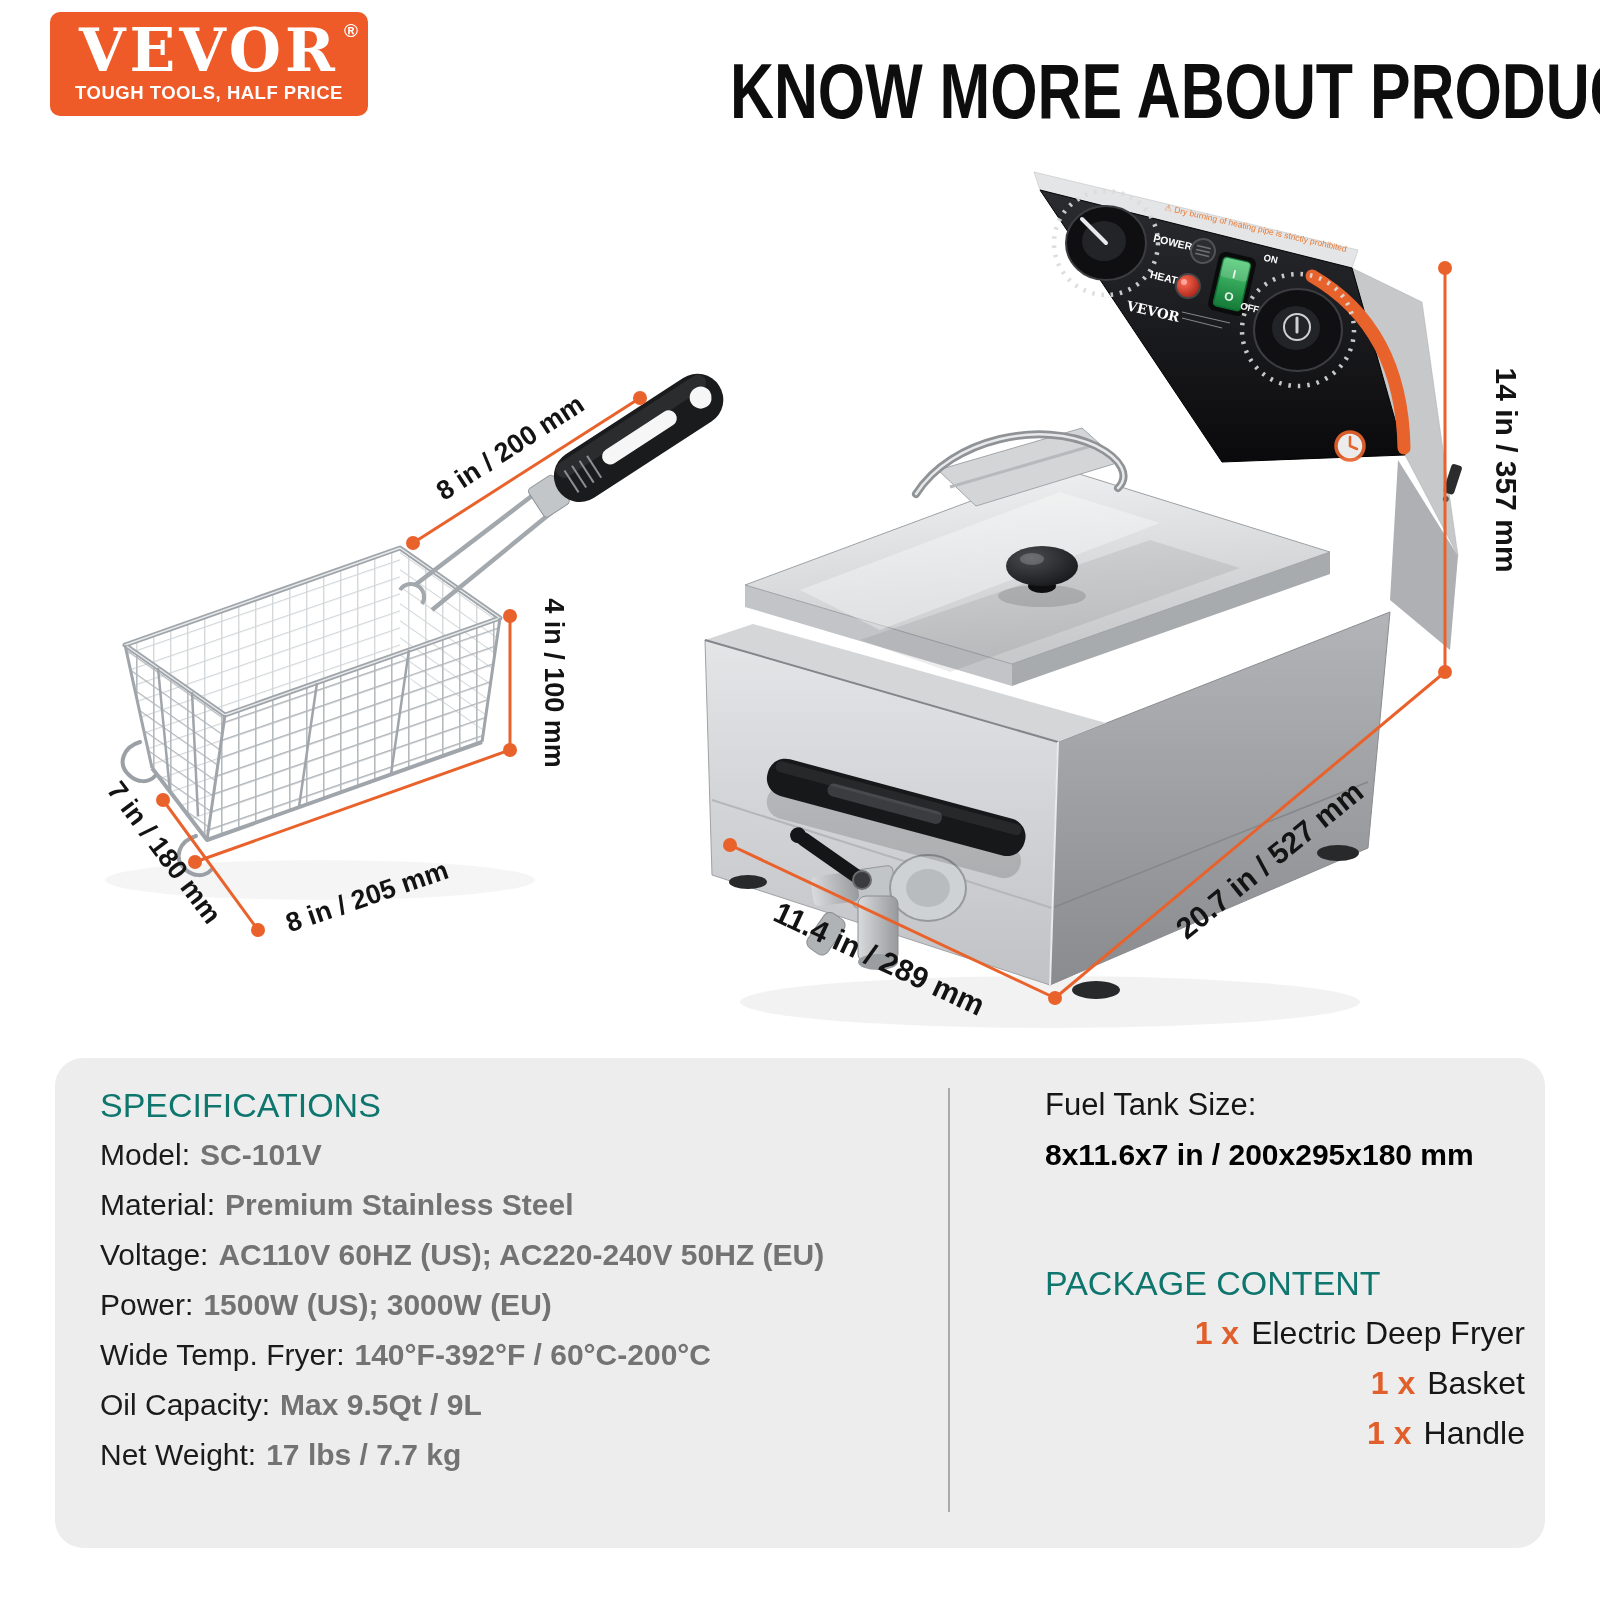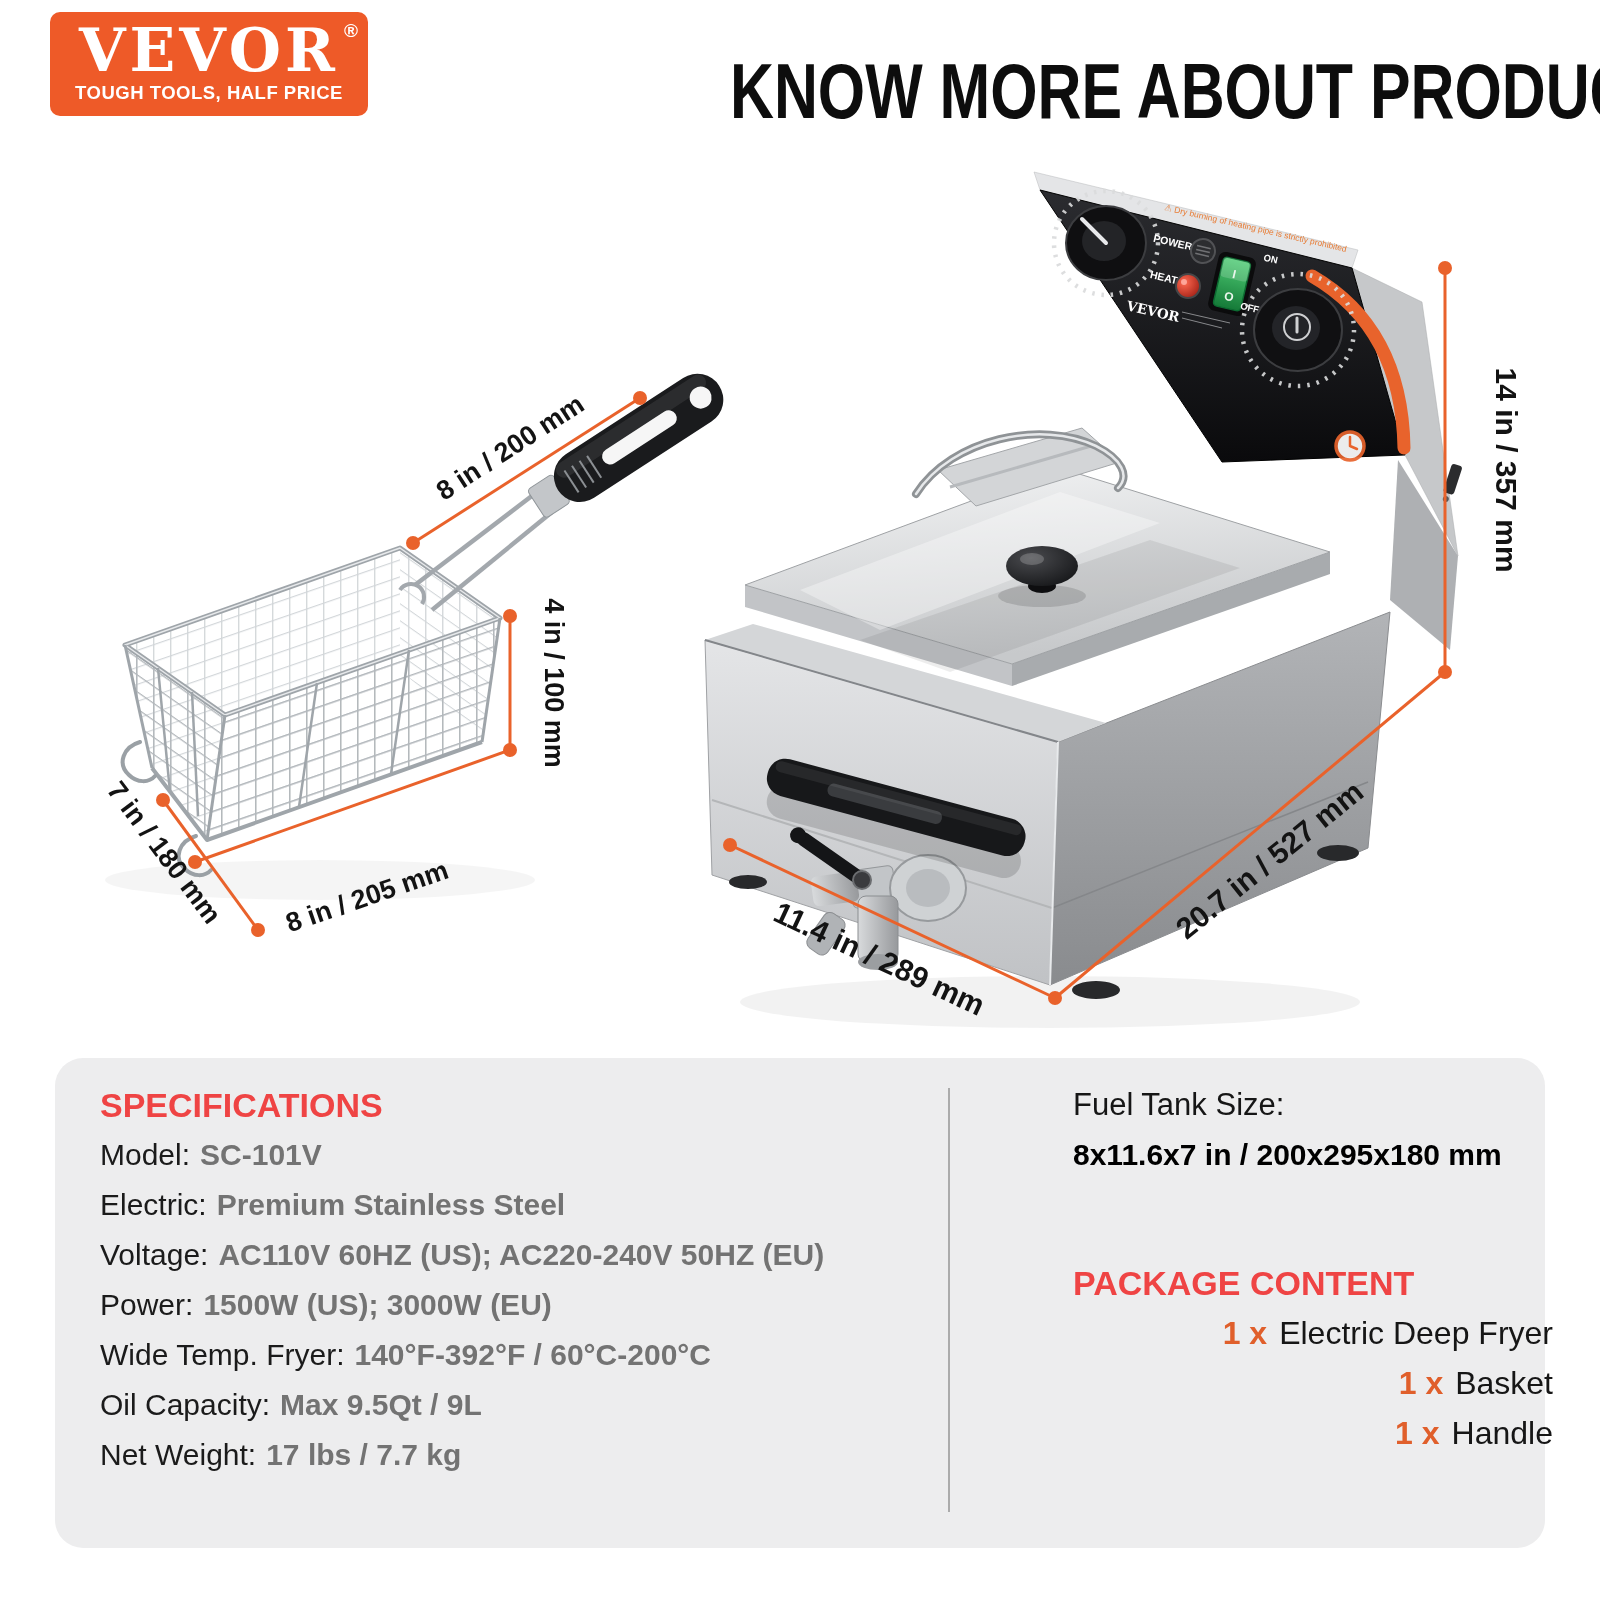"SPECIFICATIONS" .col-heading { color: #ef4444 -> #0f766e; font-weight: bold -> normal }
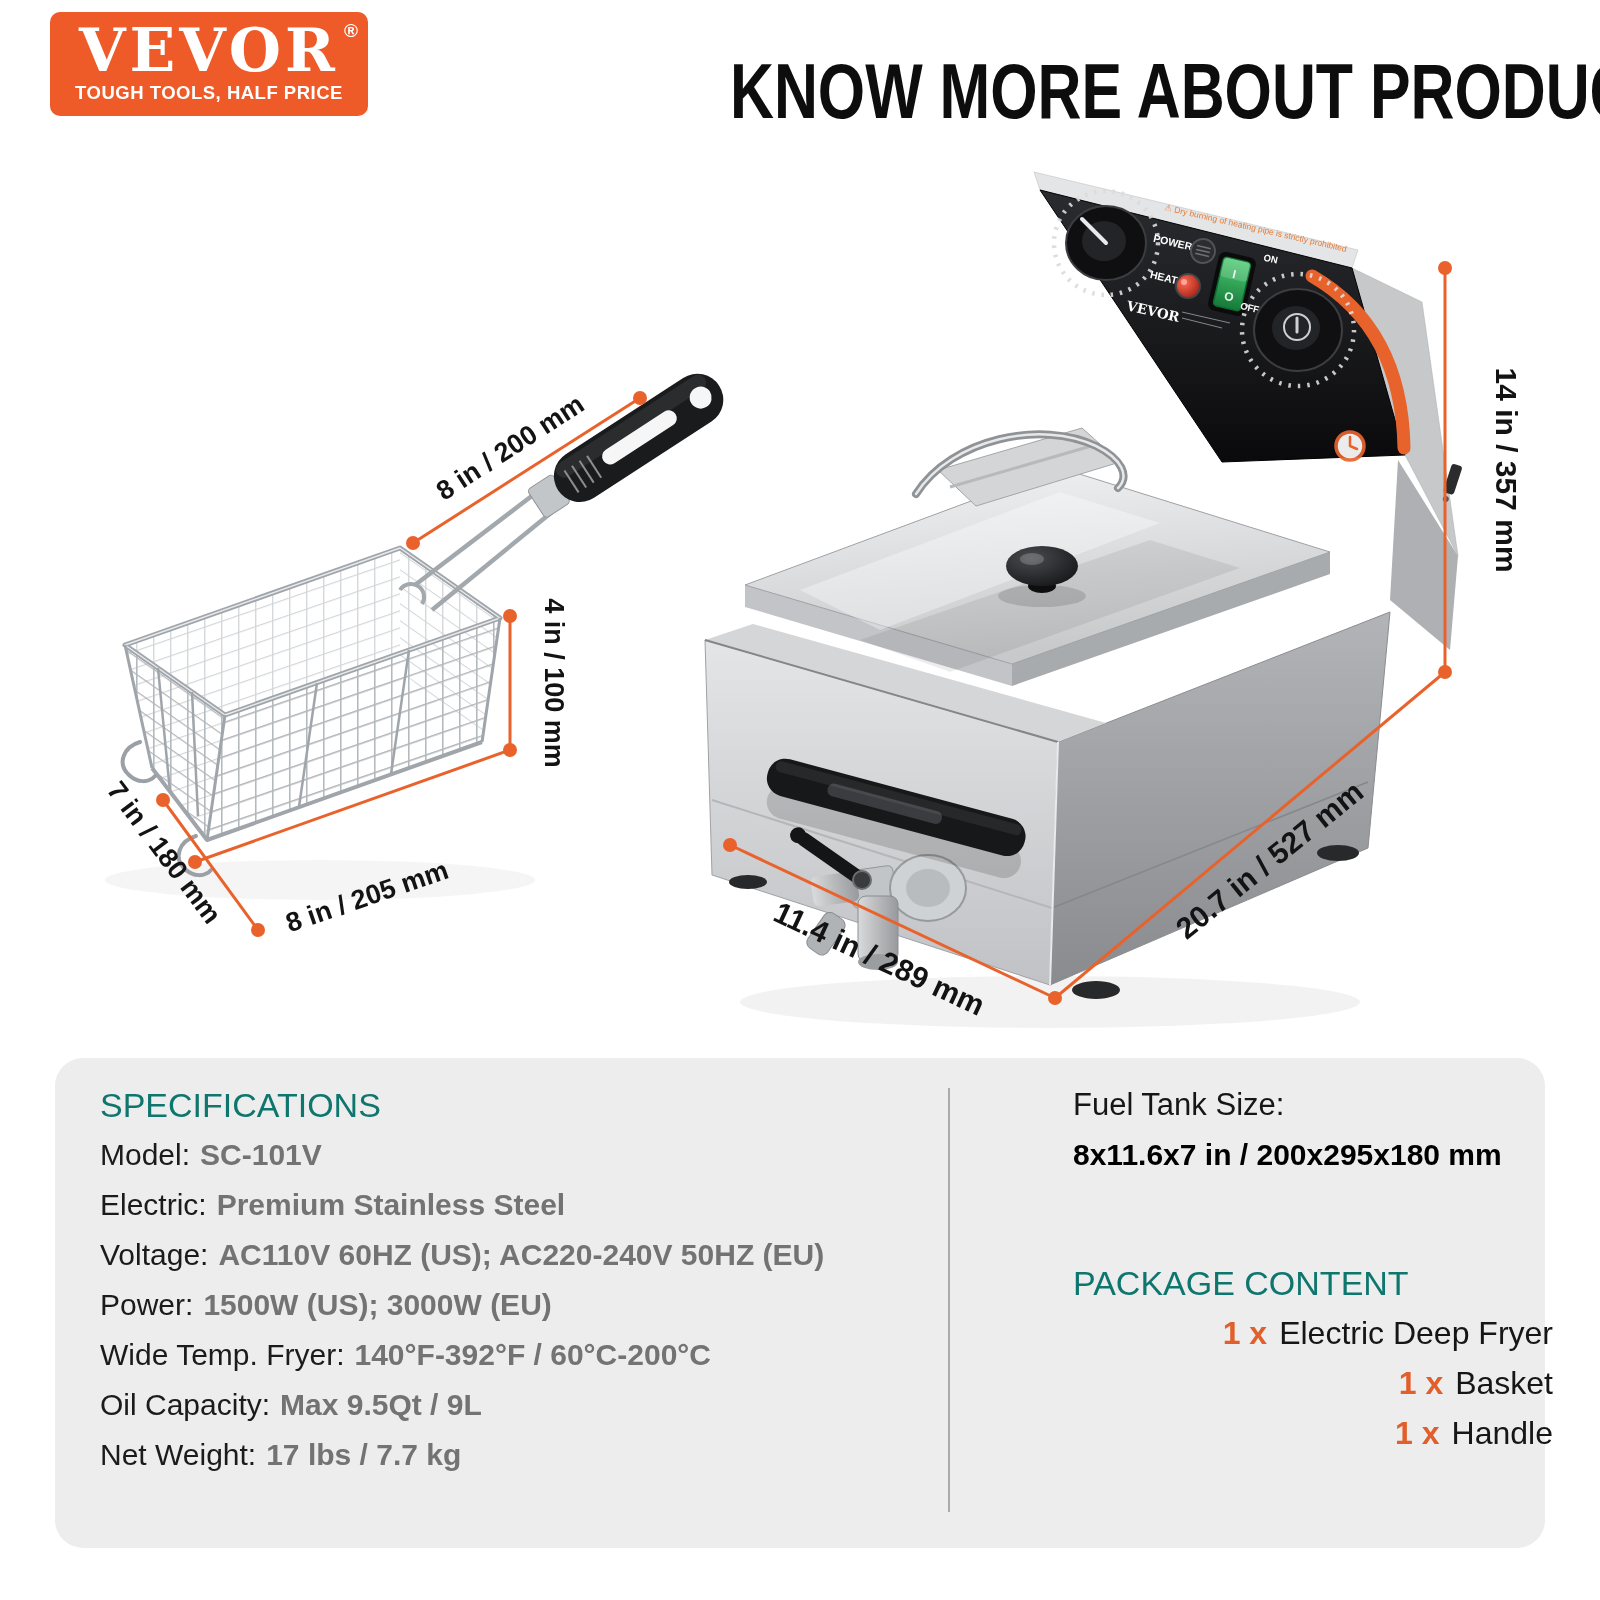"Fuel Tank Size:" .right-col { margin-left: 28px -> none }
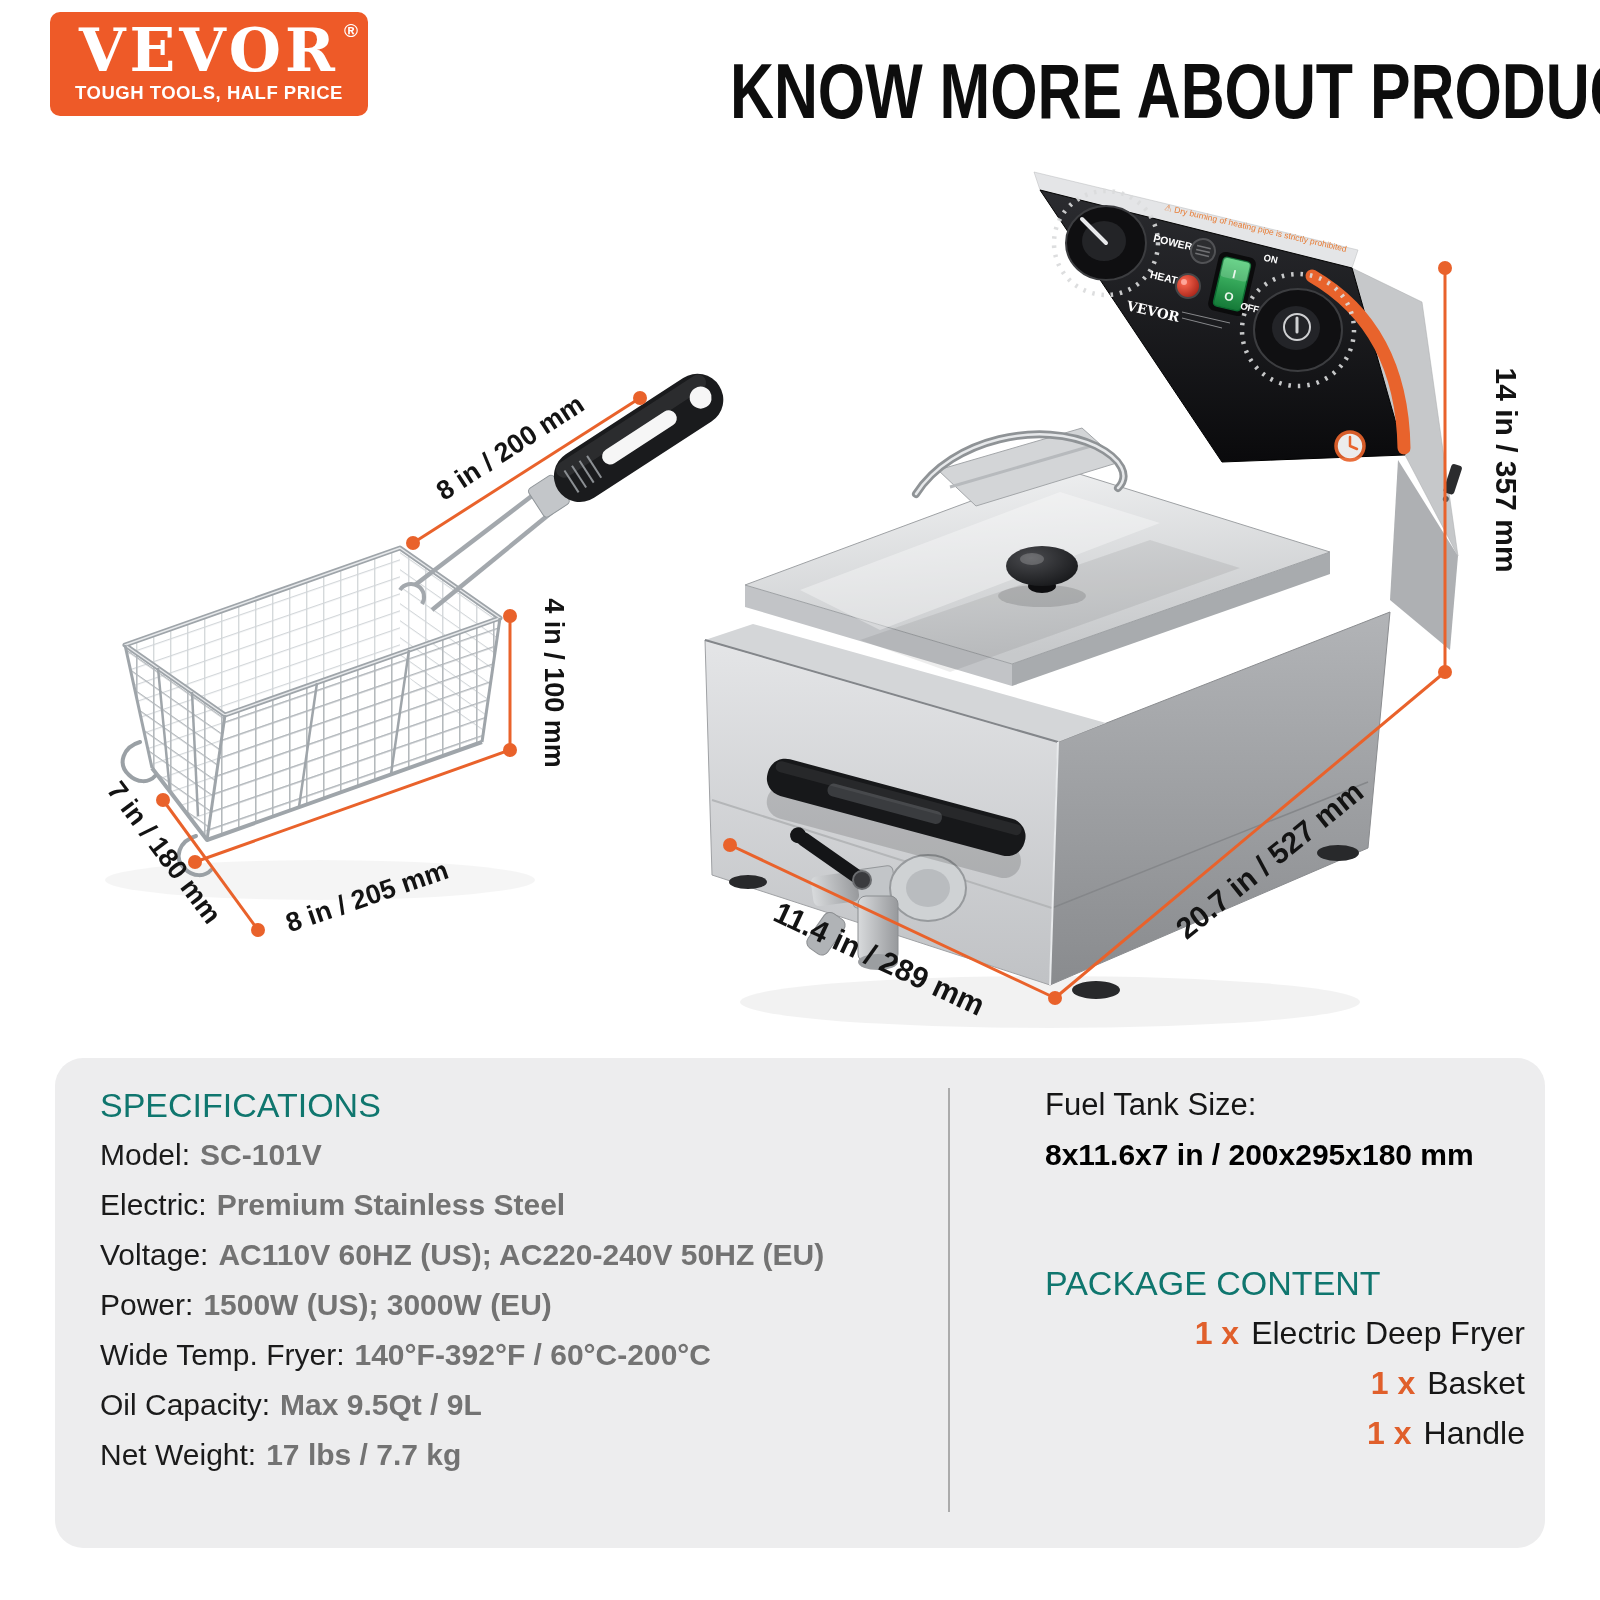"Electric:" span.spec-label { text: Electric -> Material }
